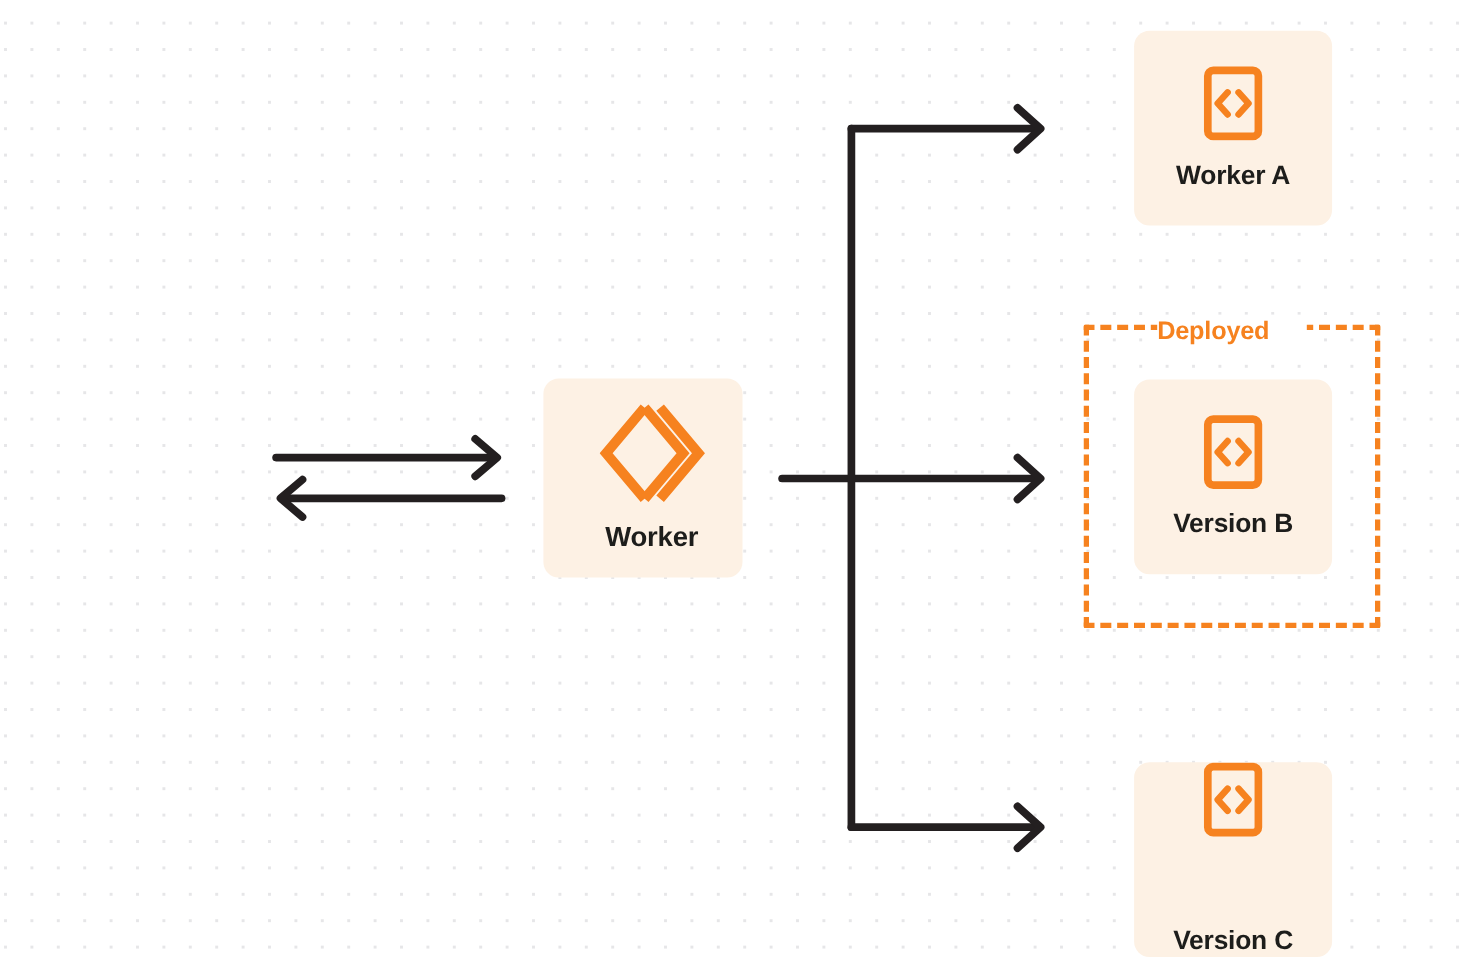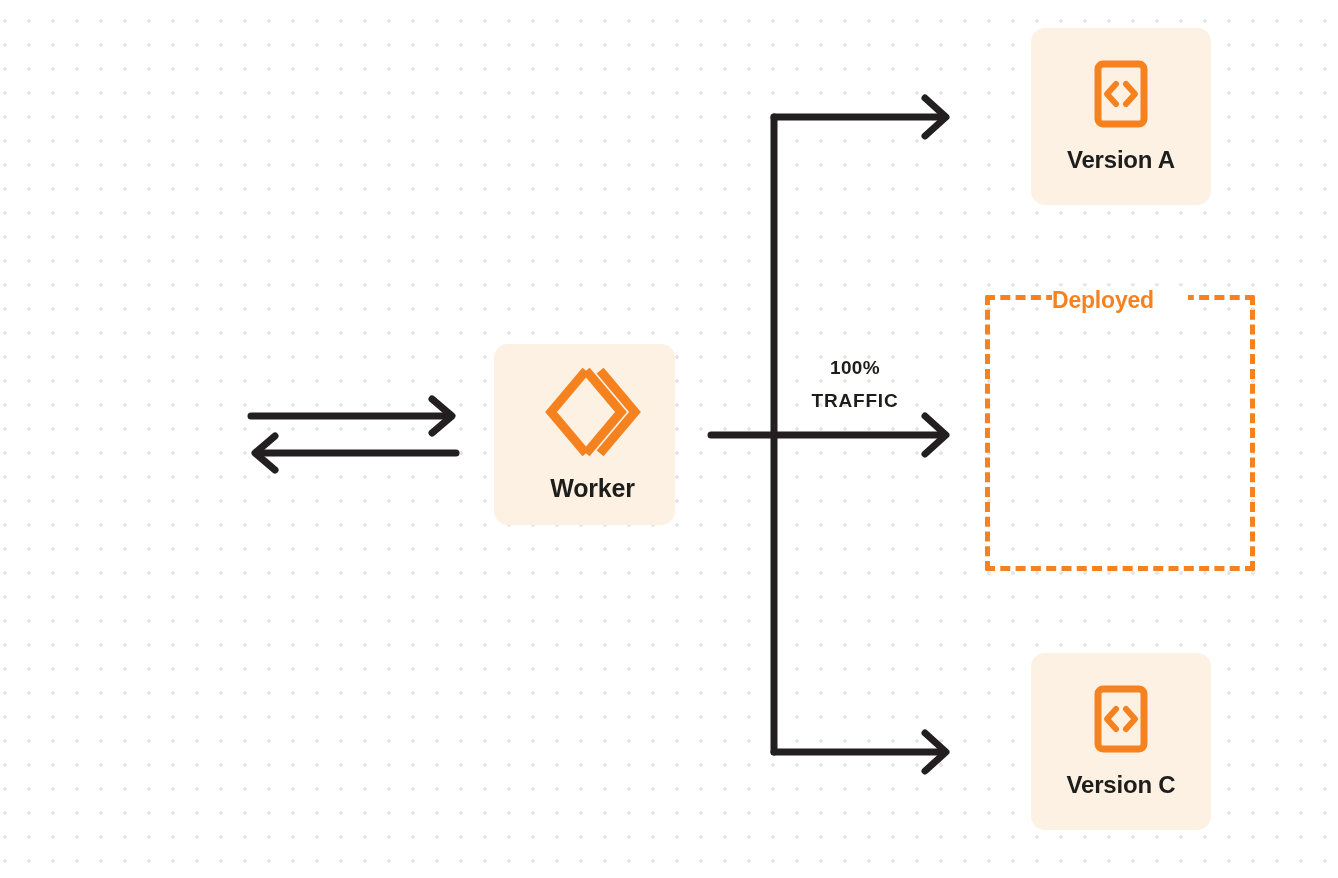"Version A" div.node-label { text: Version -> Worker }
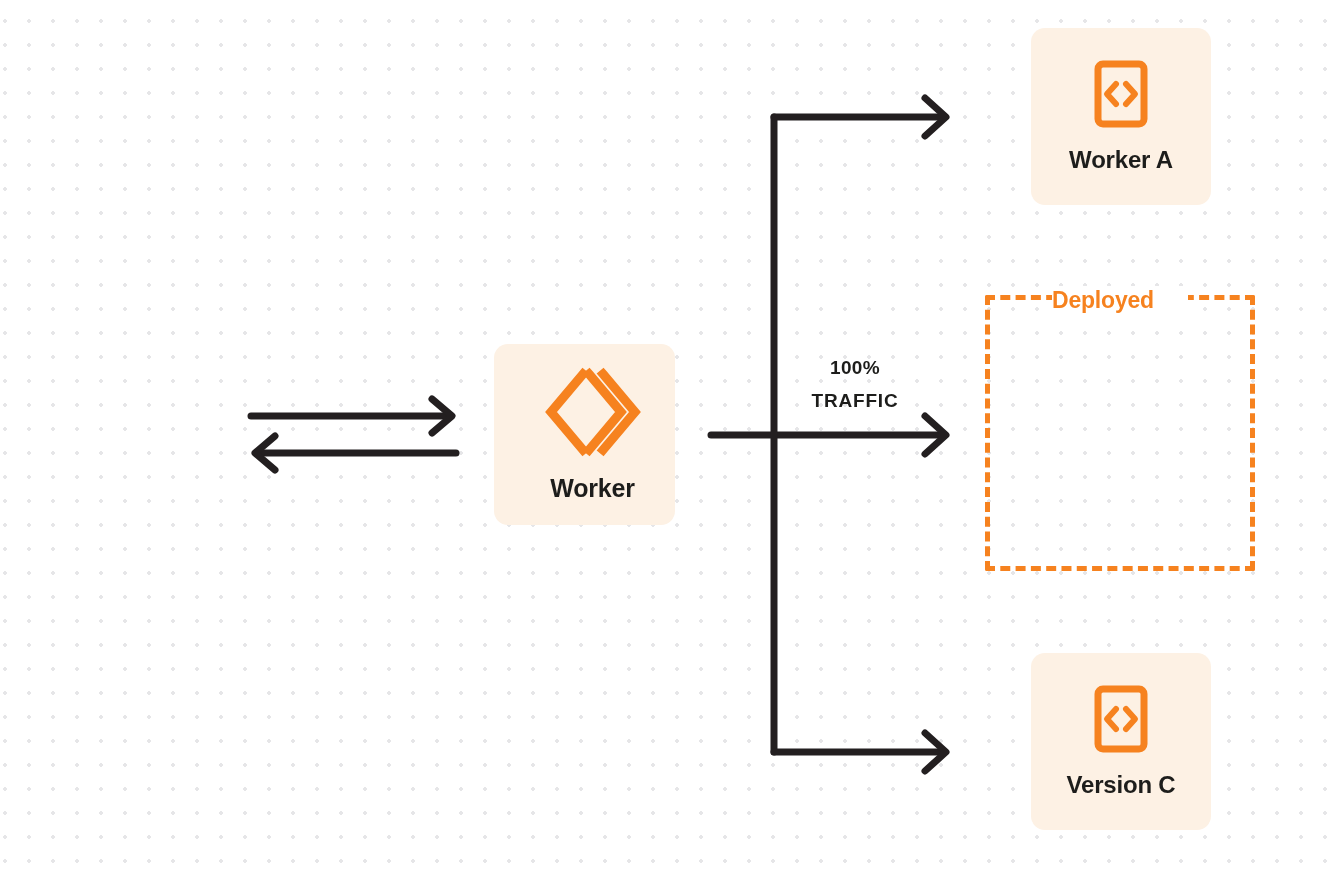"100%" div { html: <div> <div>100%</div> <div>TRAFFIC</div> </div> -> none }
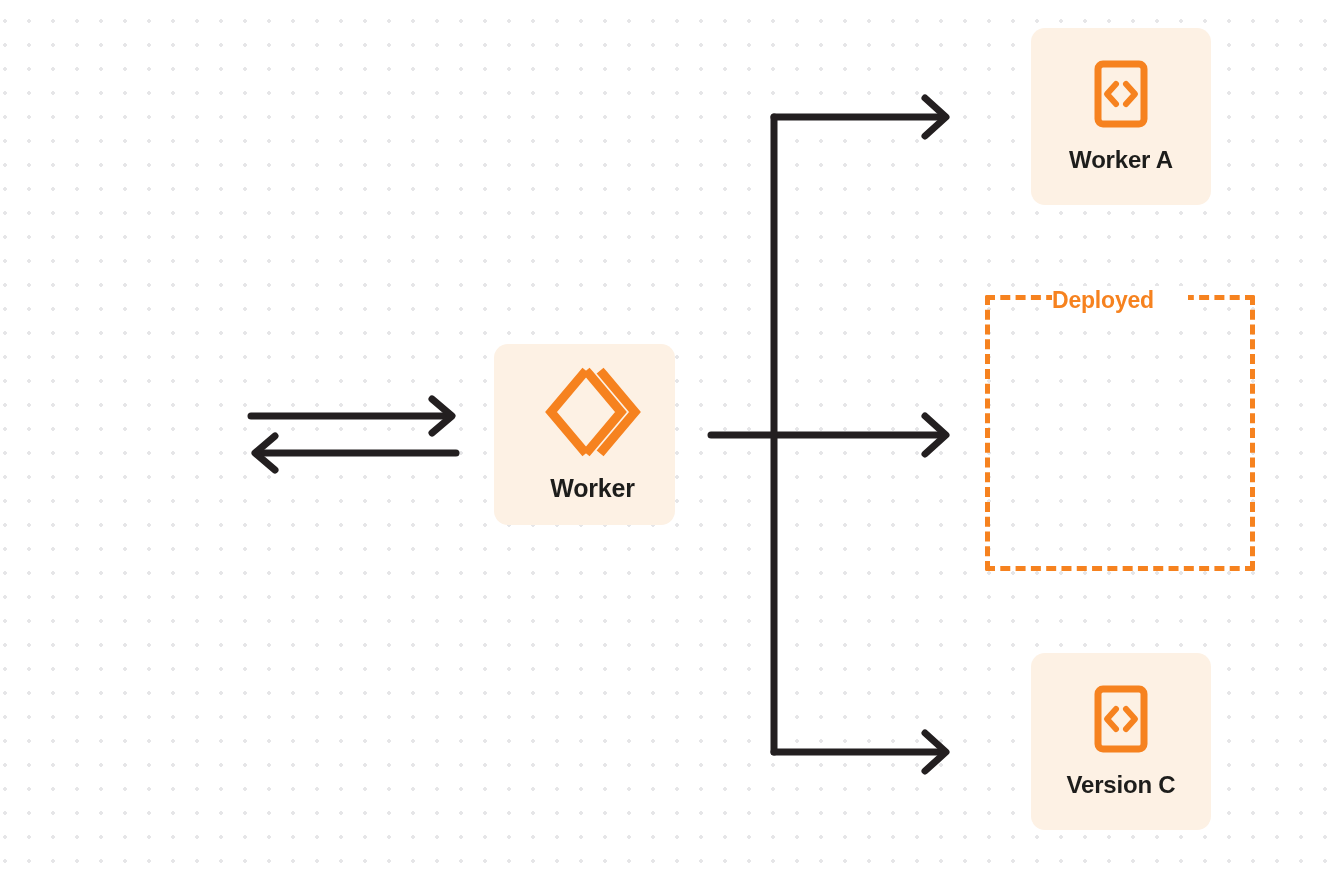"Version B" div.node { html: none -> <div> <span> <svg> <rect></rect> <polyline></polyline> <polyline></polyline> </svg> </span> <div>Version B</div> </div> }
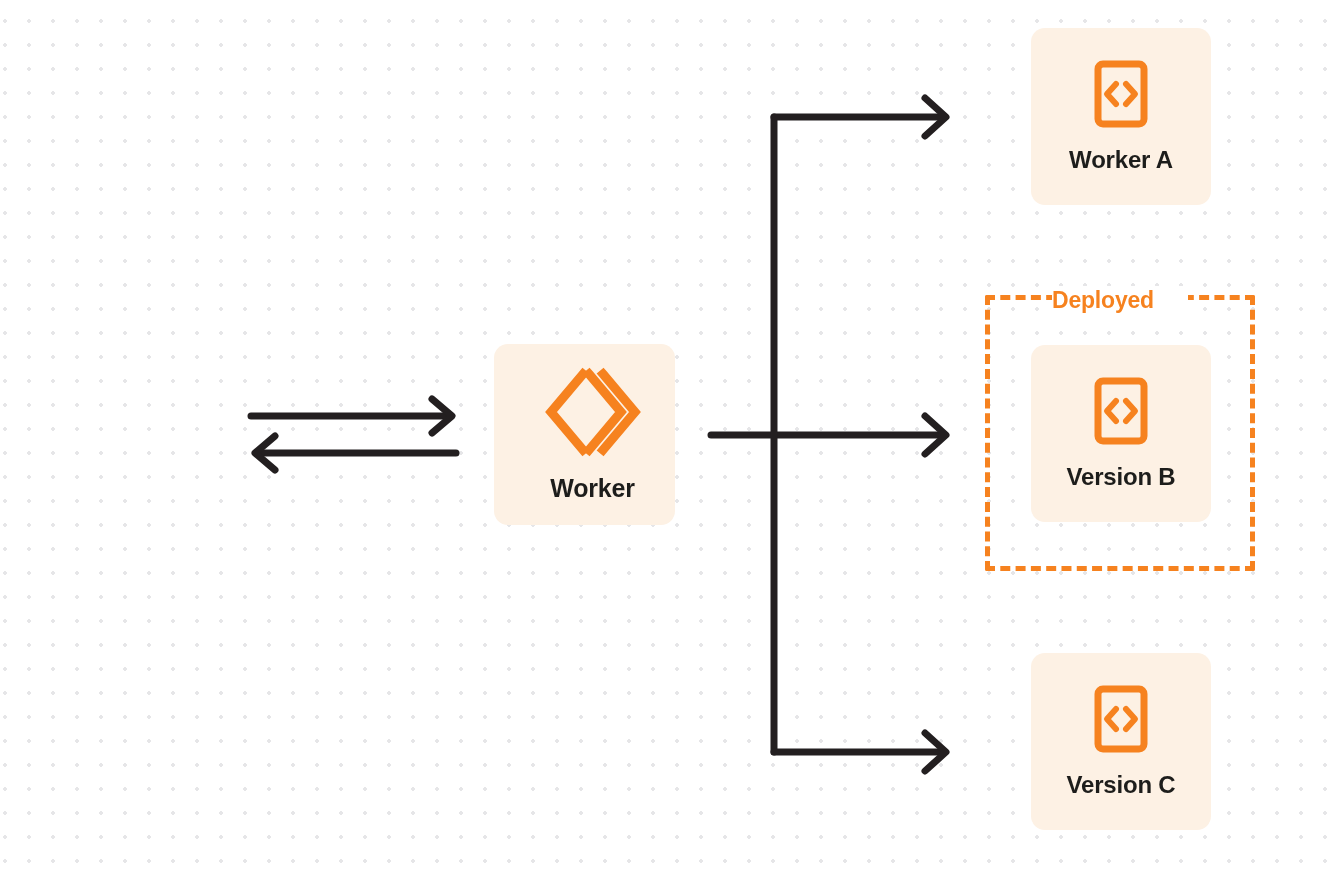"Version C" #version-c-node { justify-content: none -> space-between; top: 653px -> 693px }
